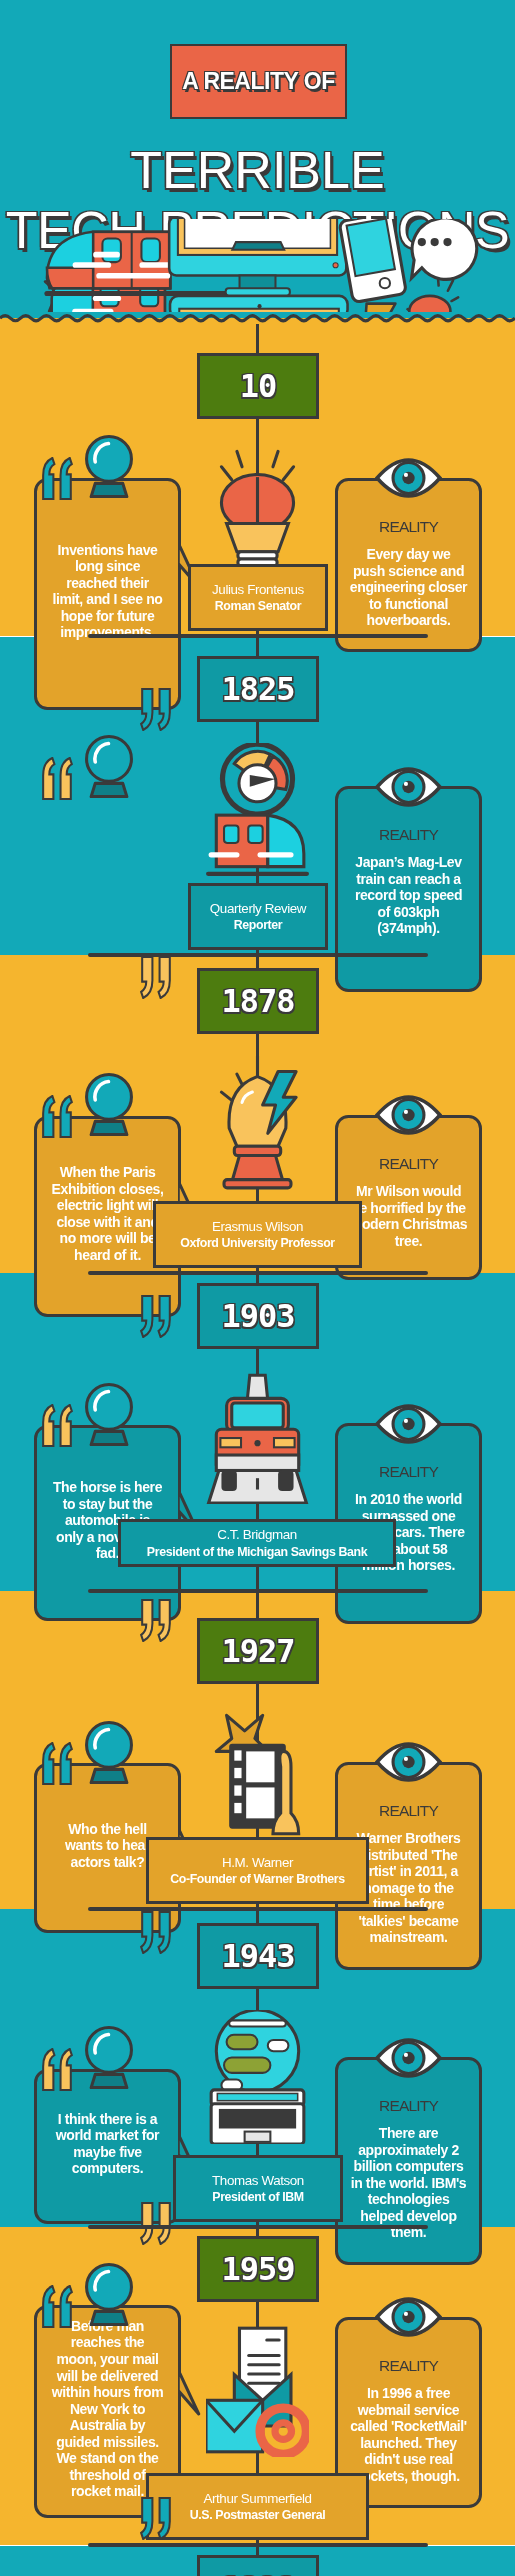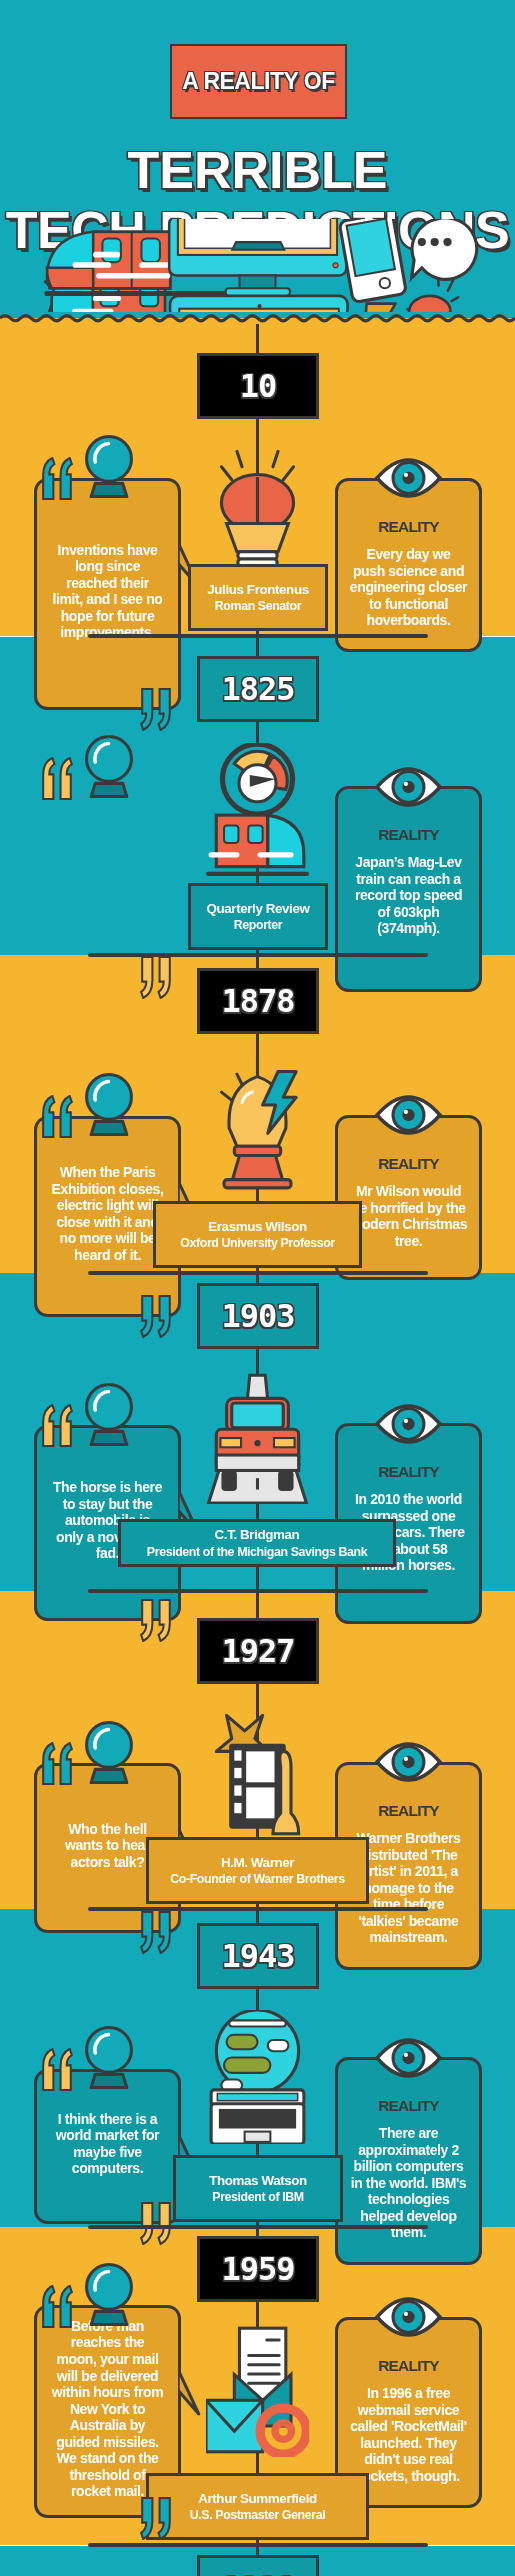"TERRIBLE" .title-big { font-weight: 700 -> 400 }
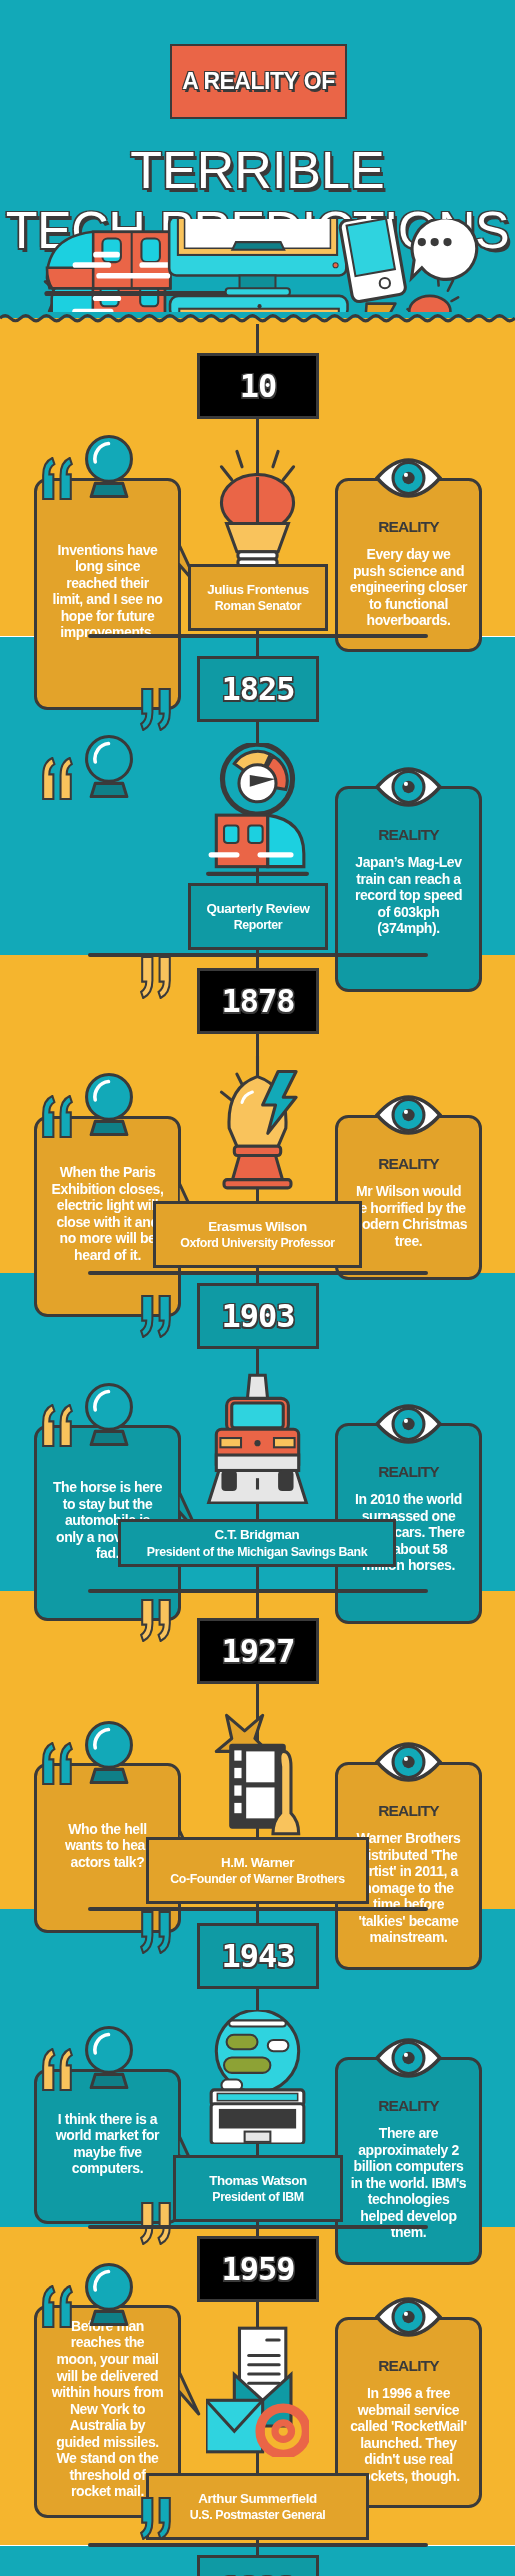"10" .y-yellow .year-box { background: #000000 -> #4d7c0f }
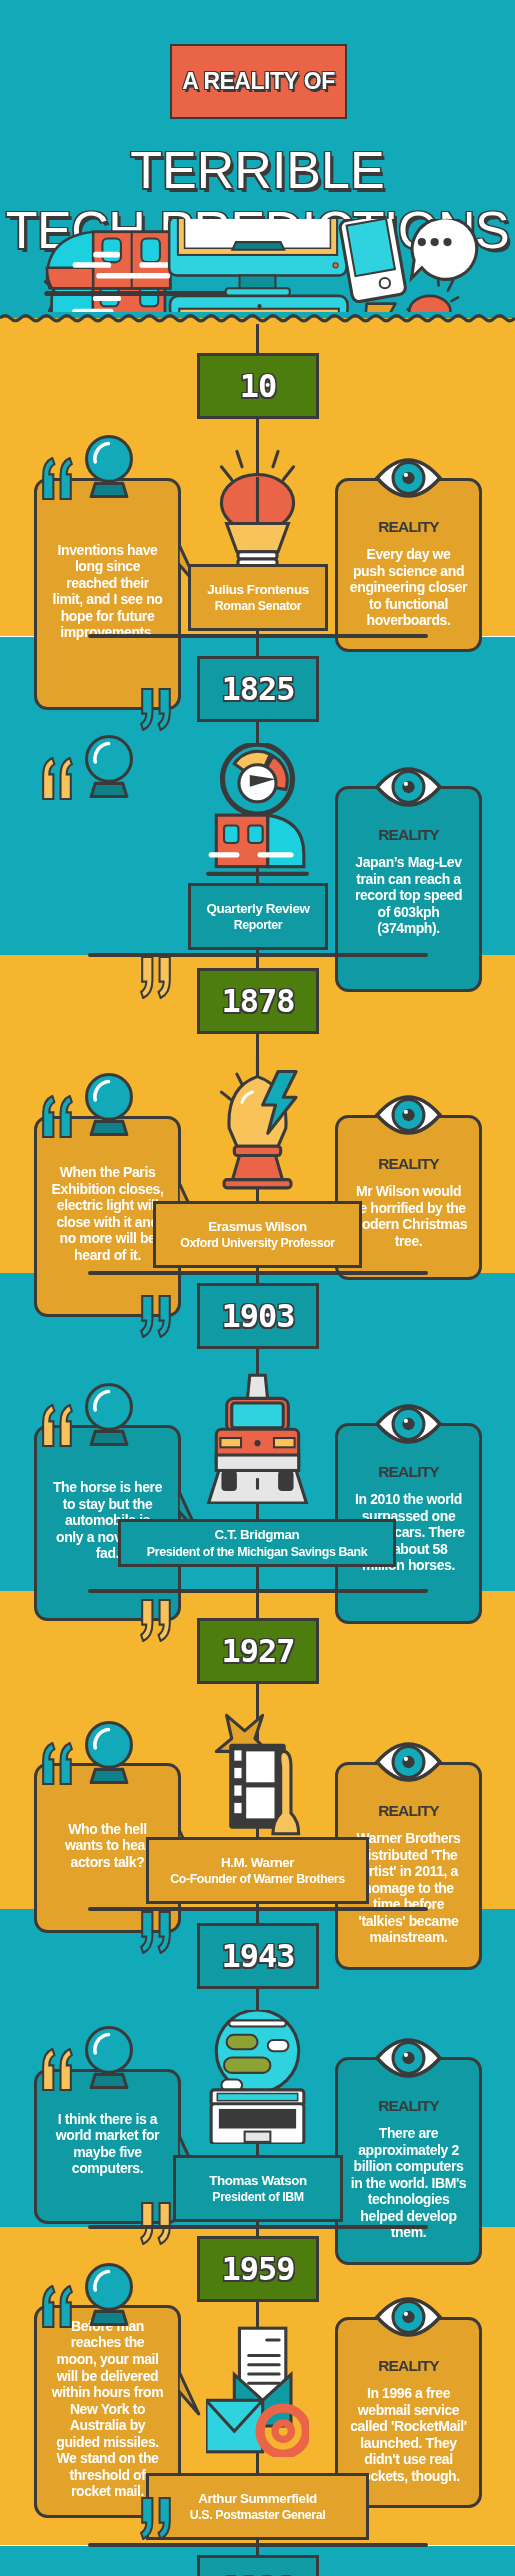"REALITY" .reality-label { font-weight: 700 -> 400 }
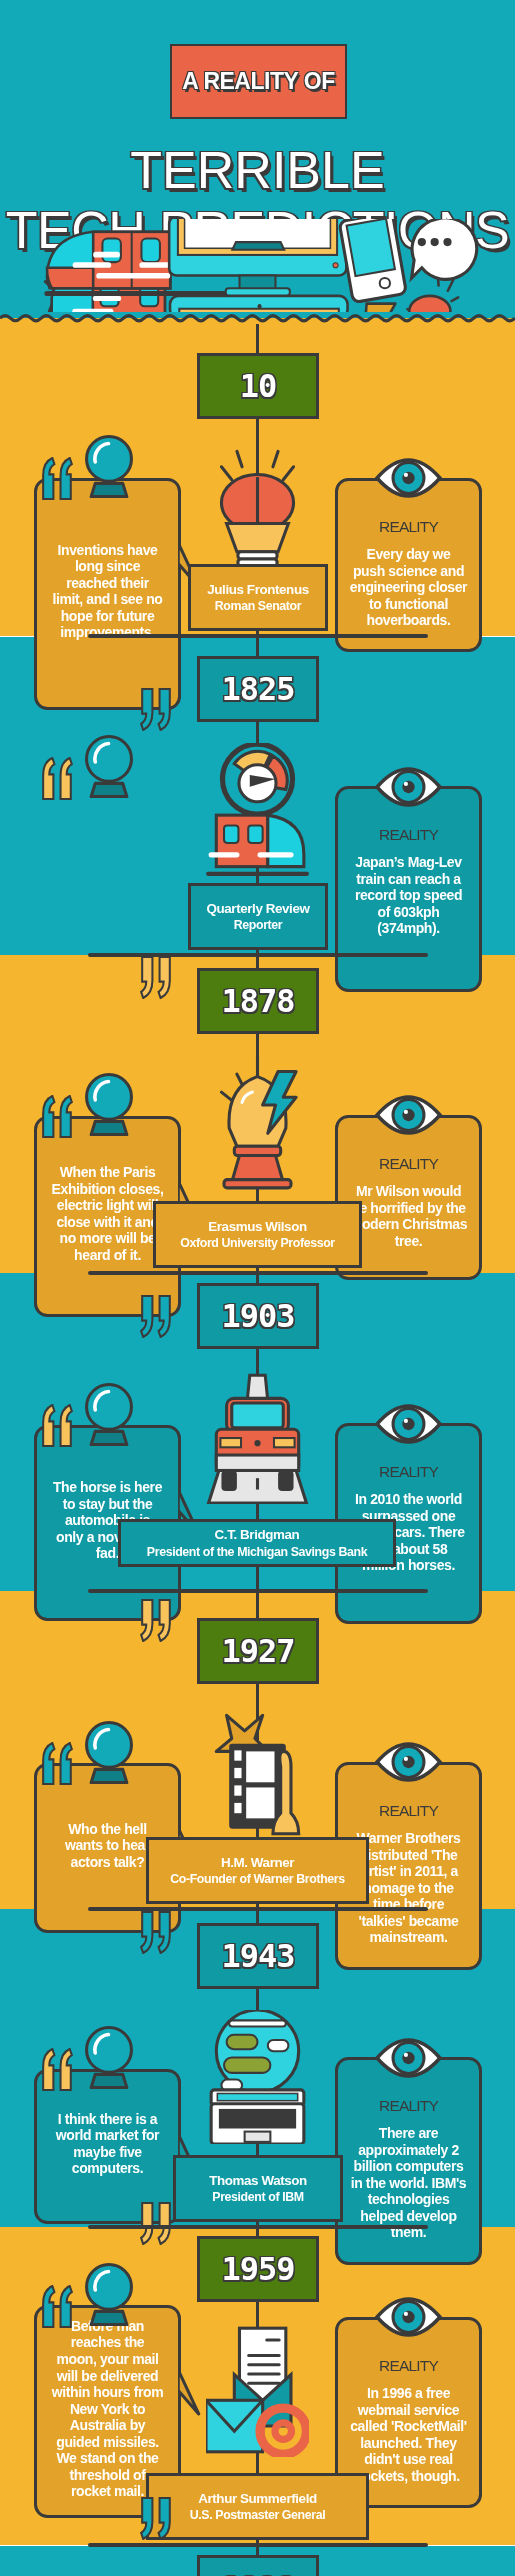"Julius Frontenus" .person-name { font-weight: 700 -> 400 }
